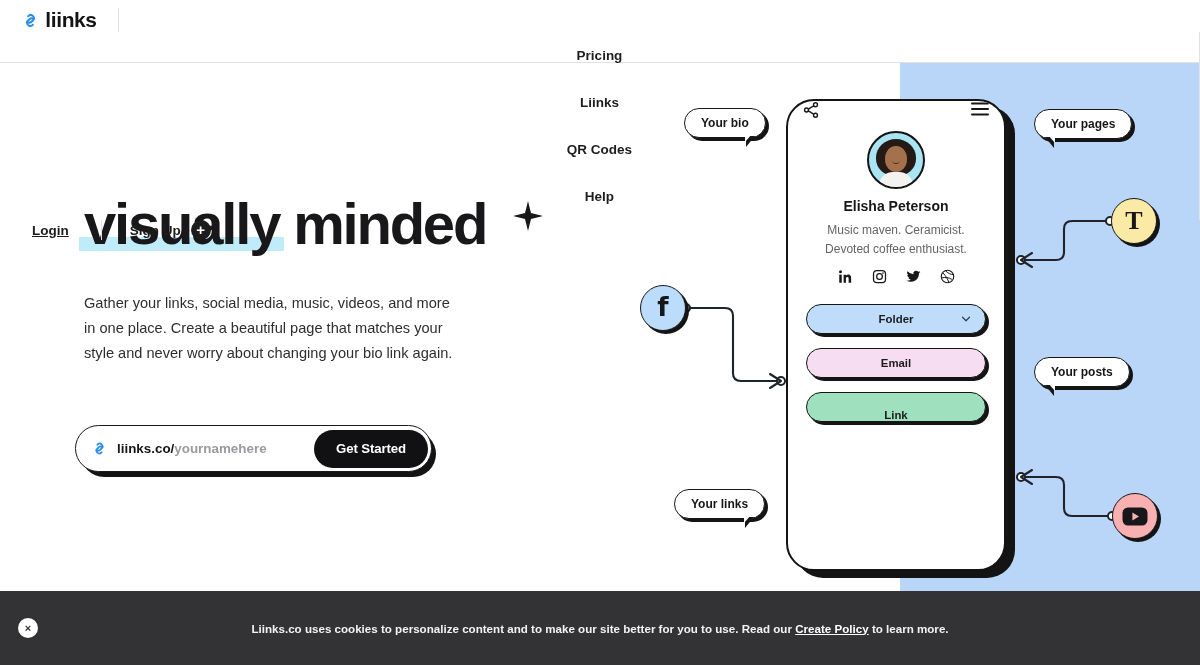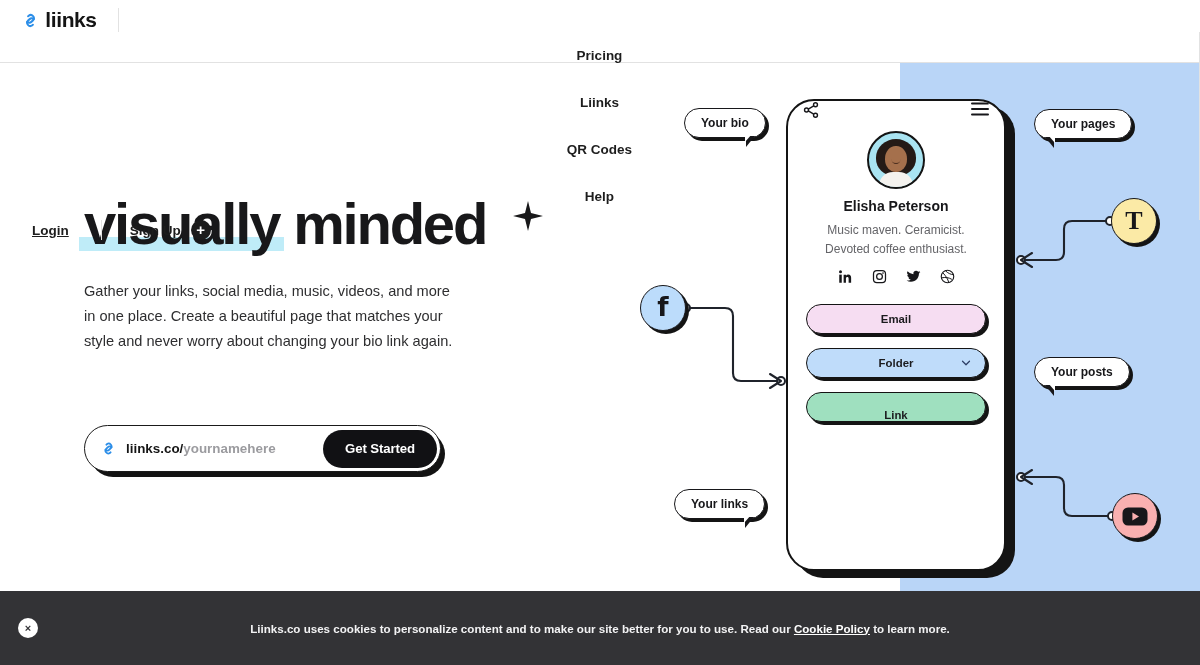"Gather your links, social media," .subcopy { margin-top: 26px -> 38px }
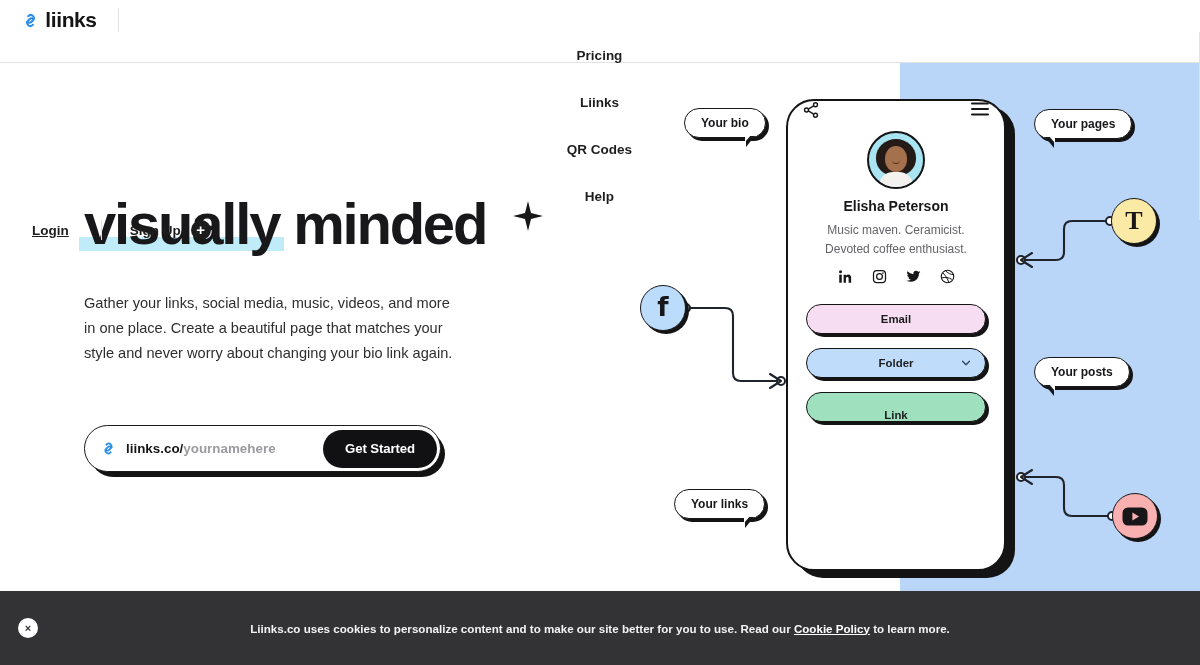"Email" div.lnk-wrap { order: before "Folder" -> after "Folder" }
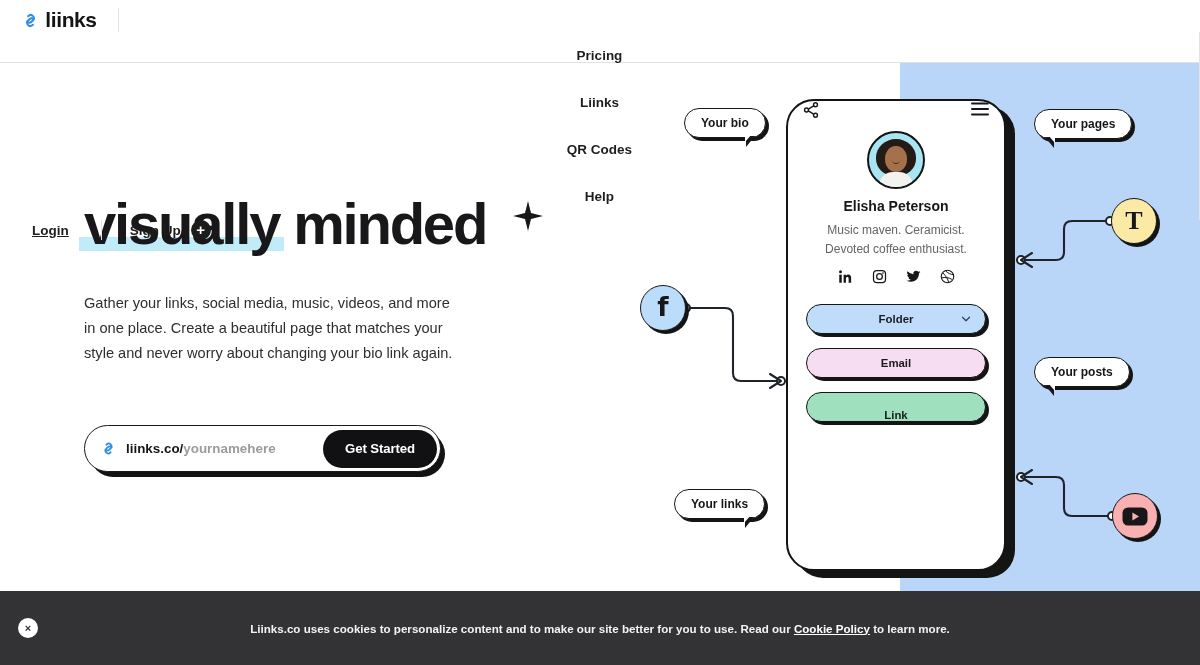"liinks.co/yournamehere" .url-wrap { left: 84px -> 75px }
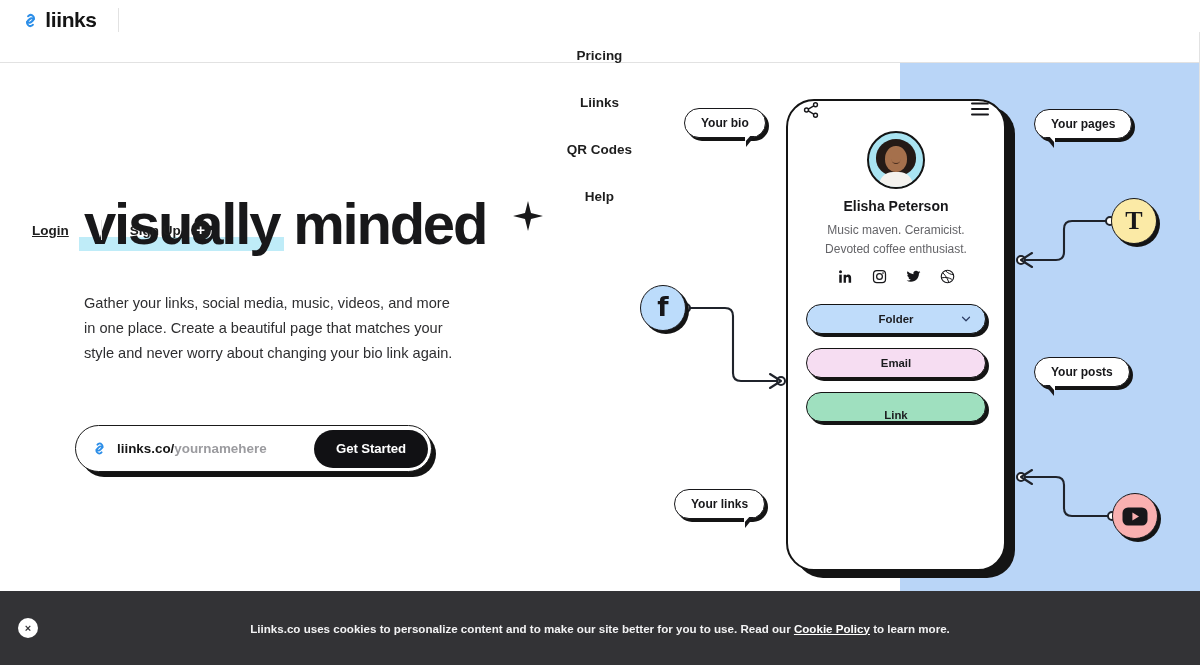"Cookie Policy" a { text: Cookie -> Create }
